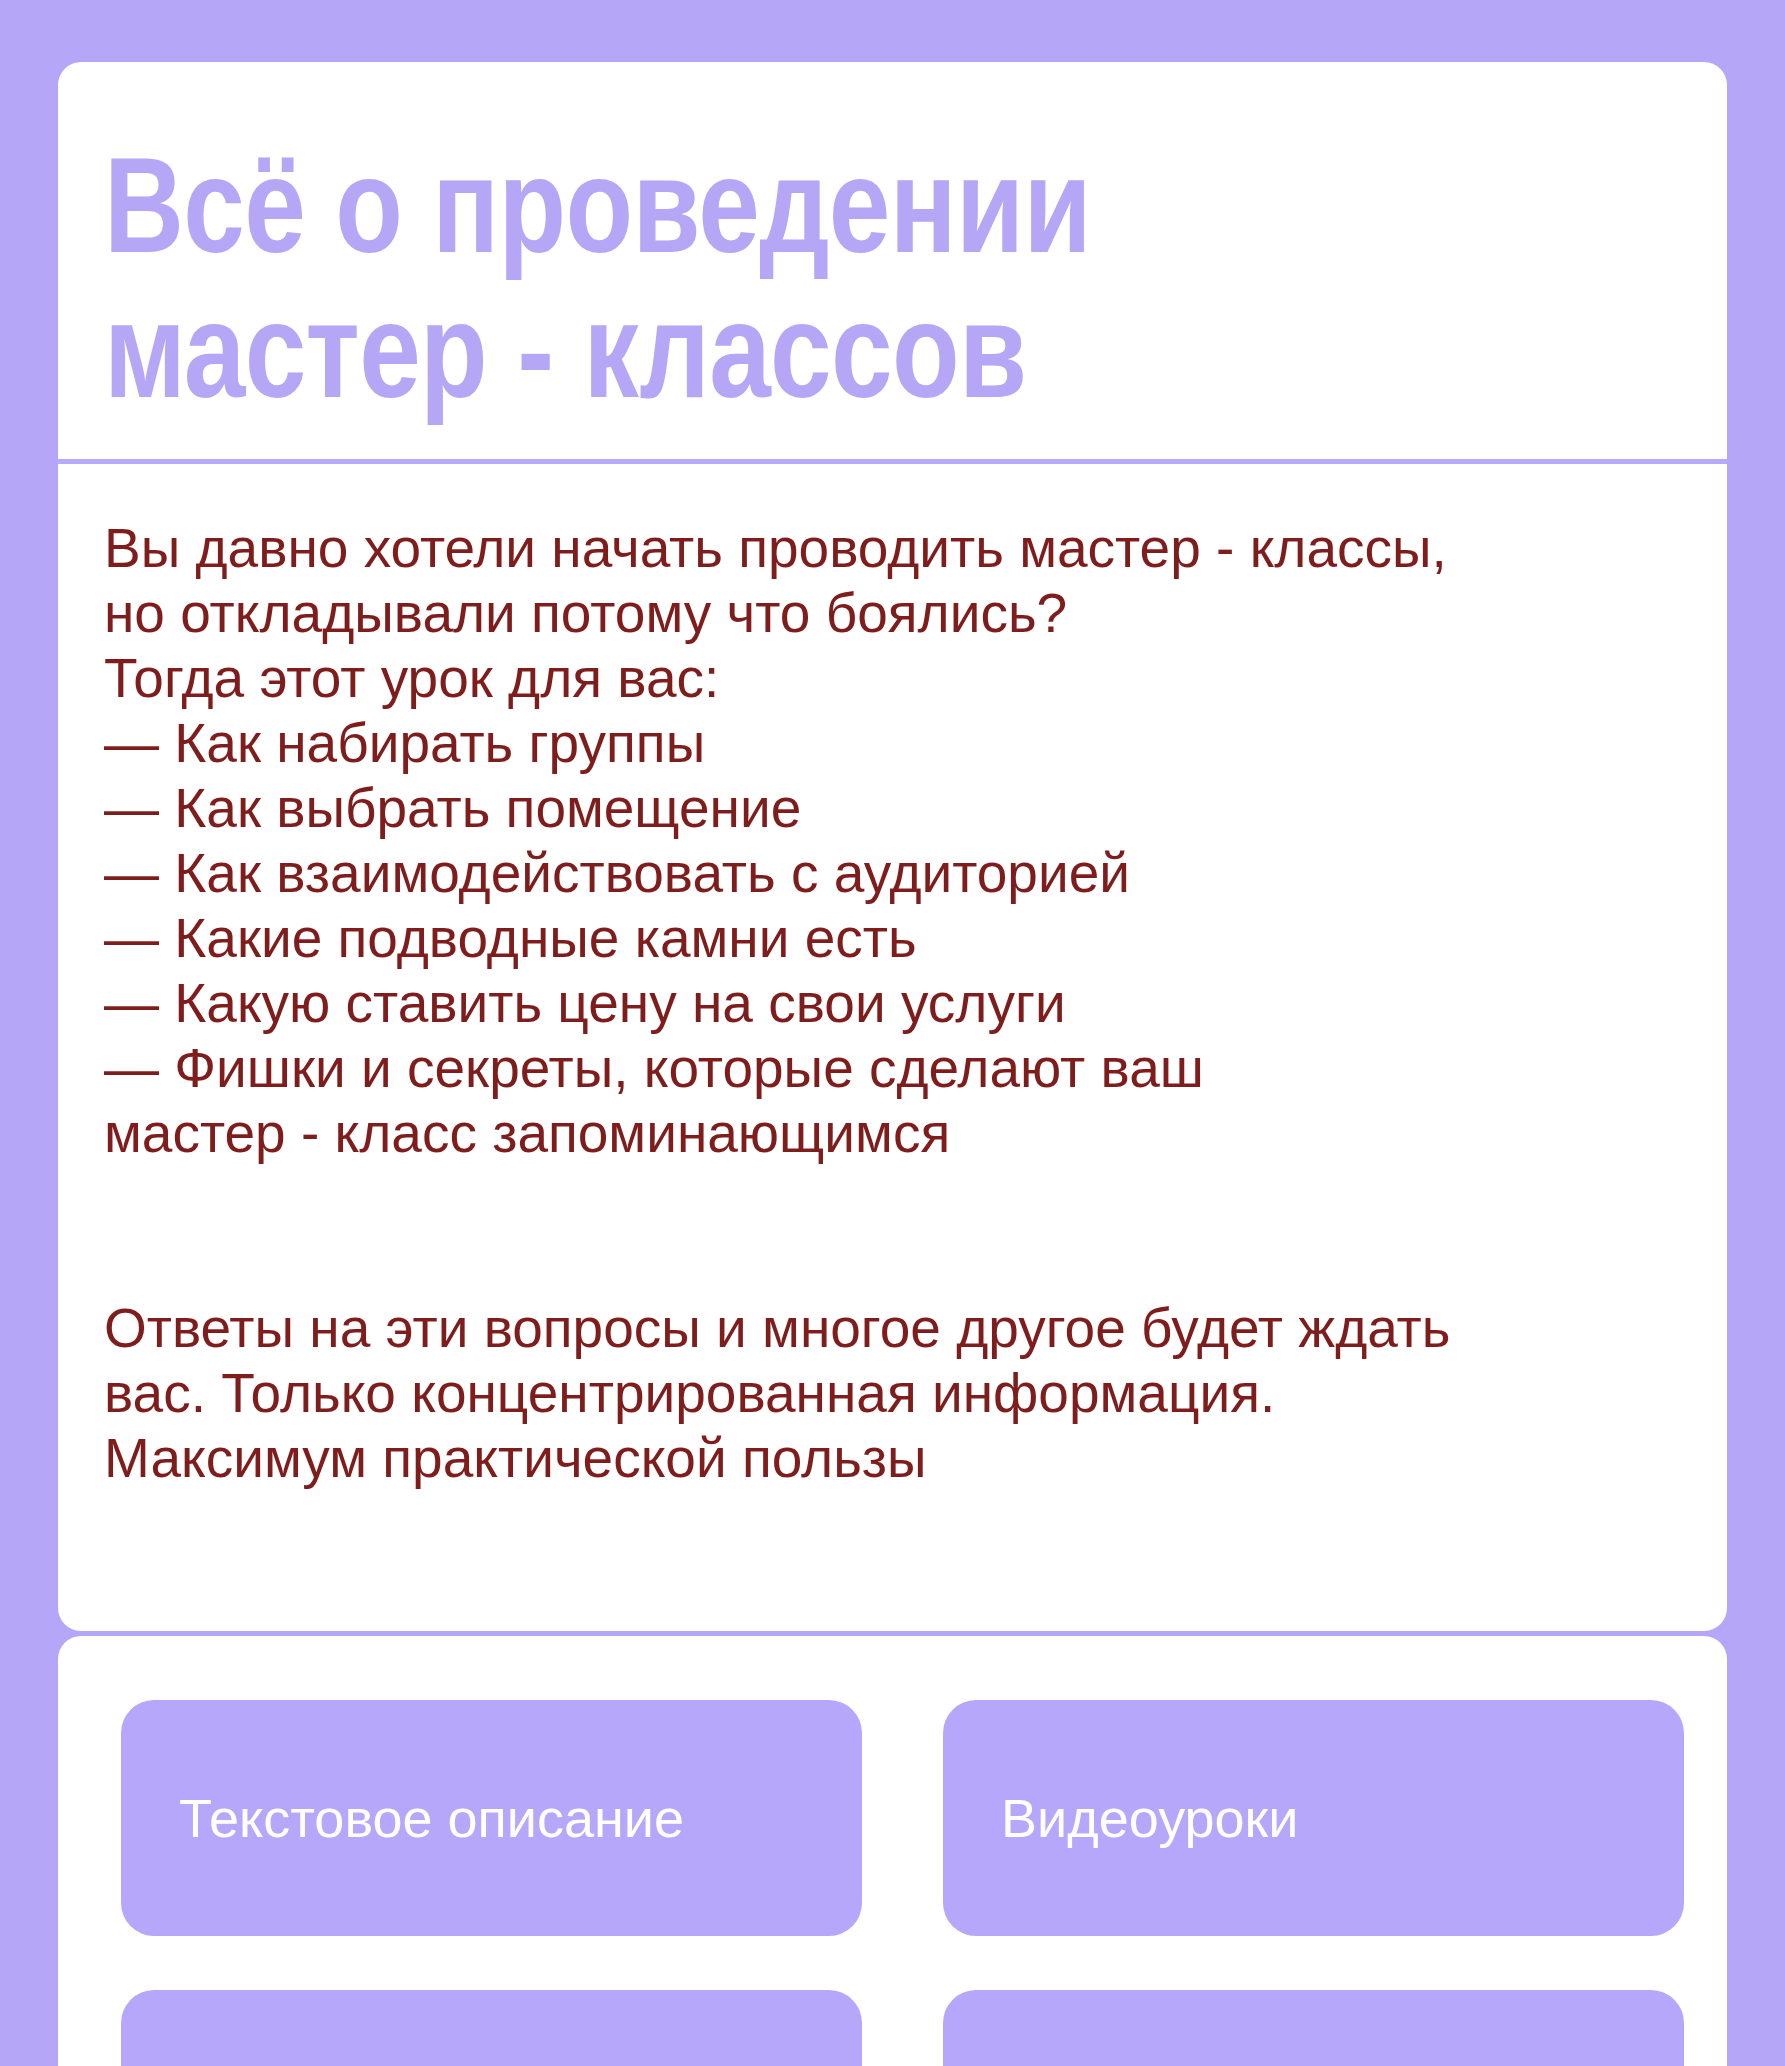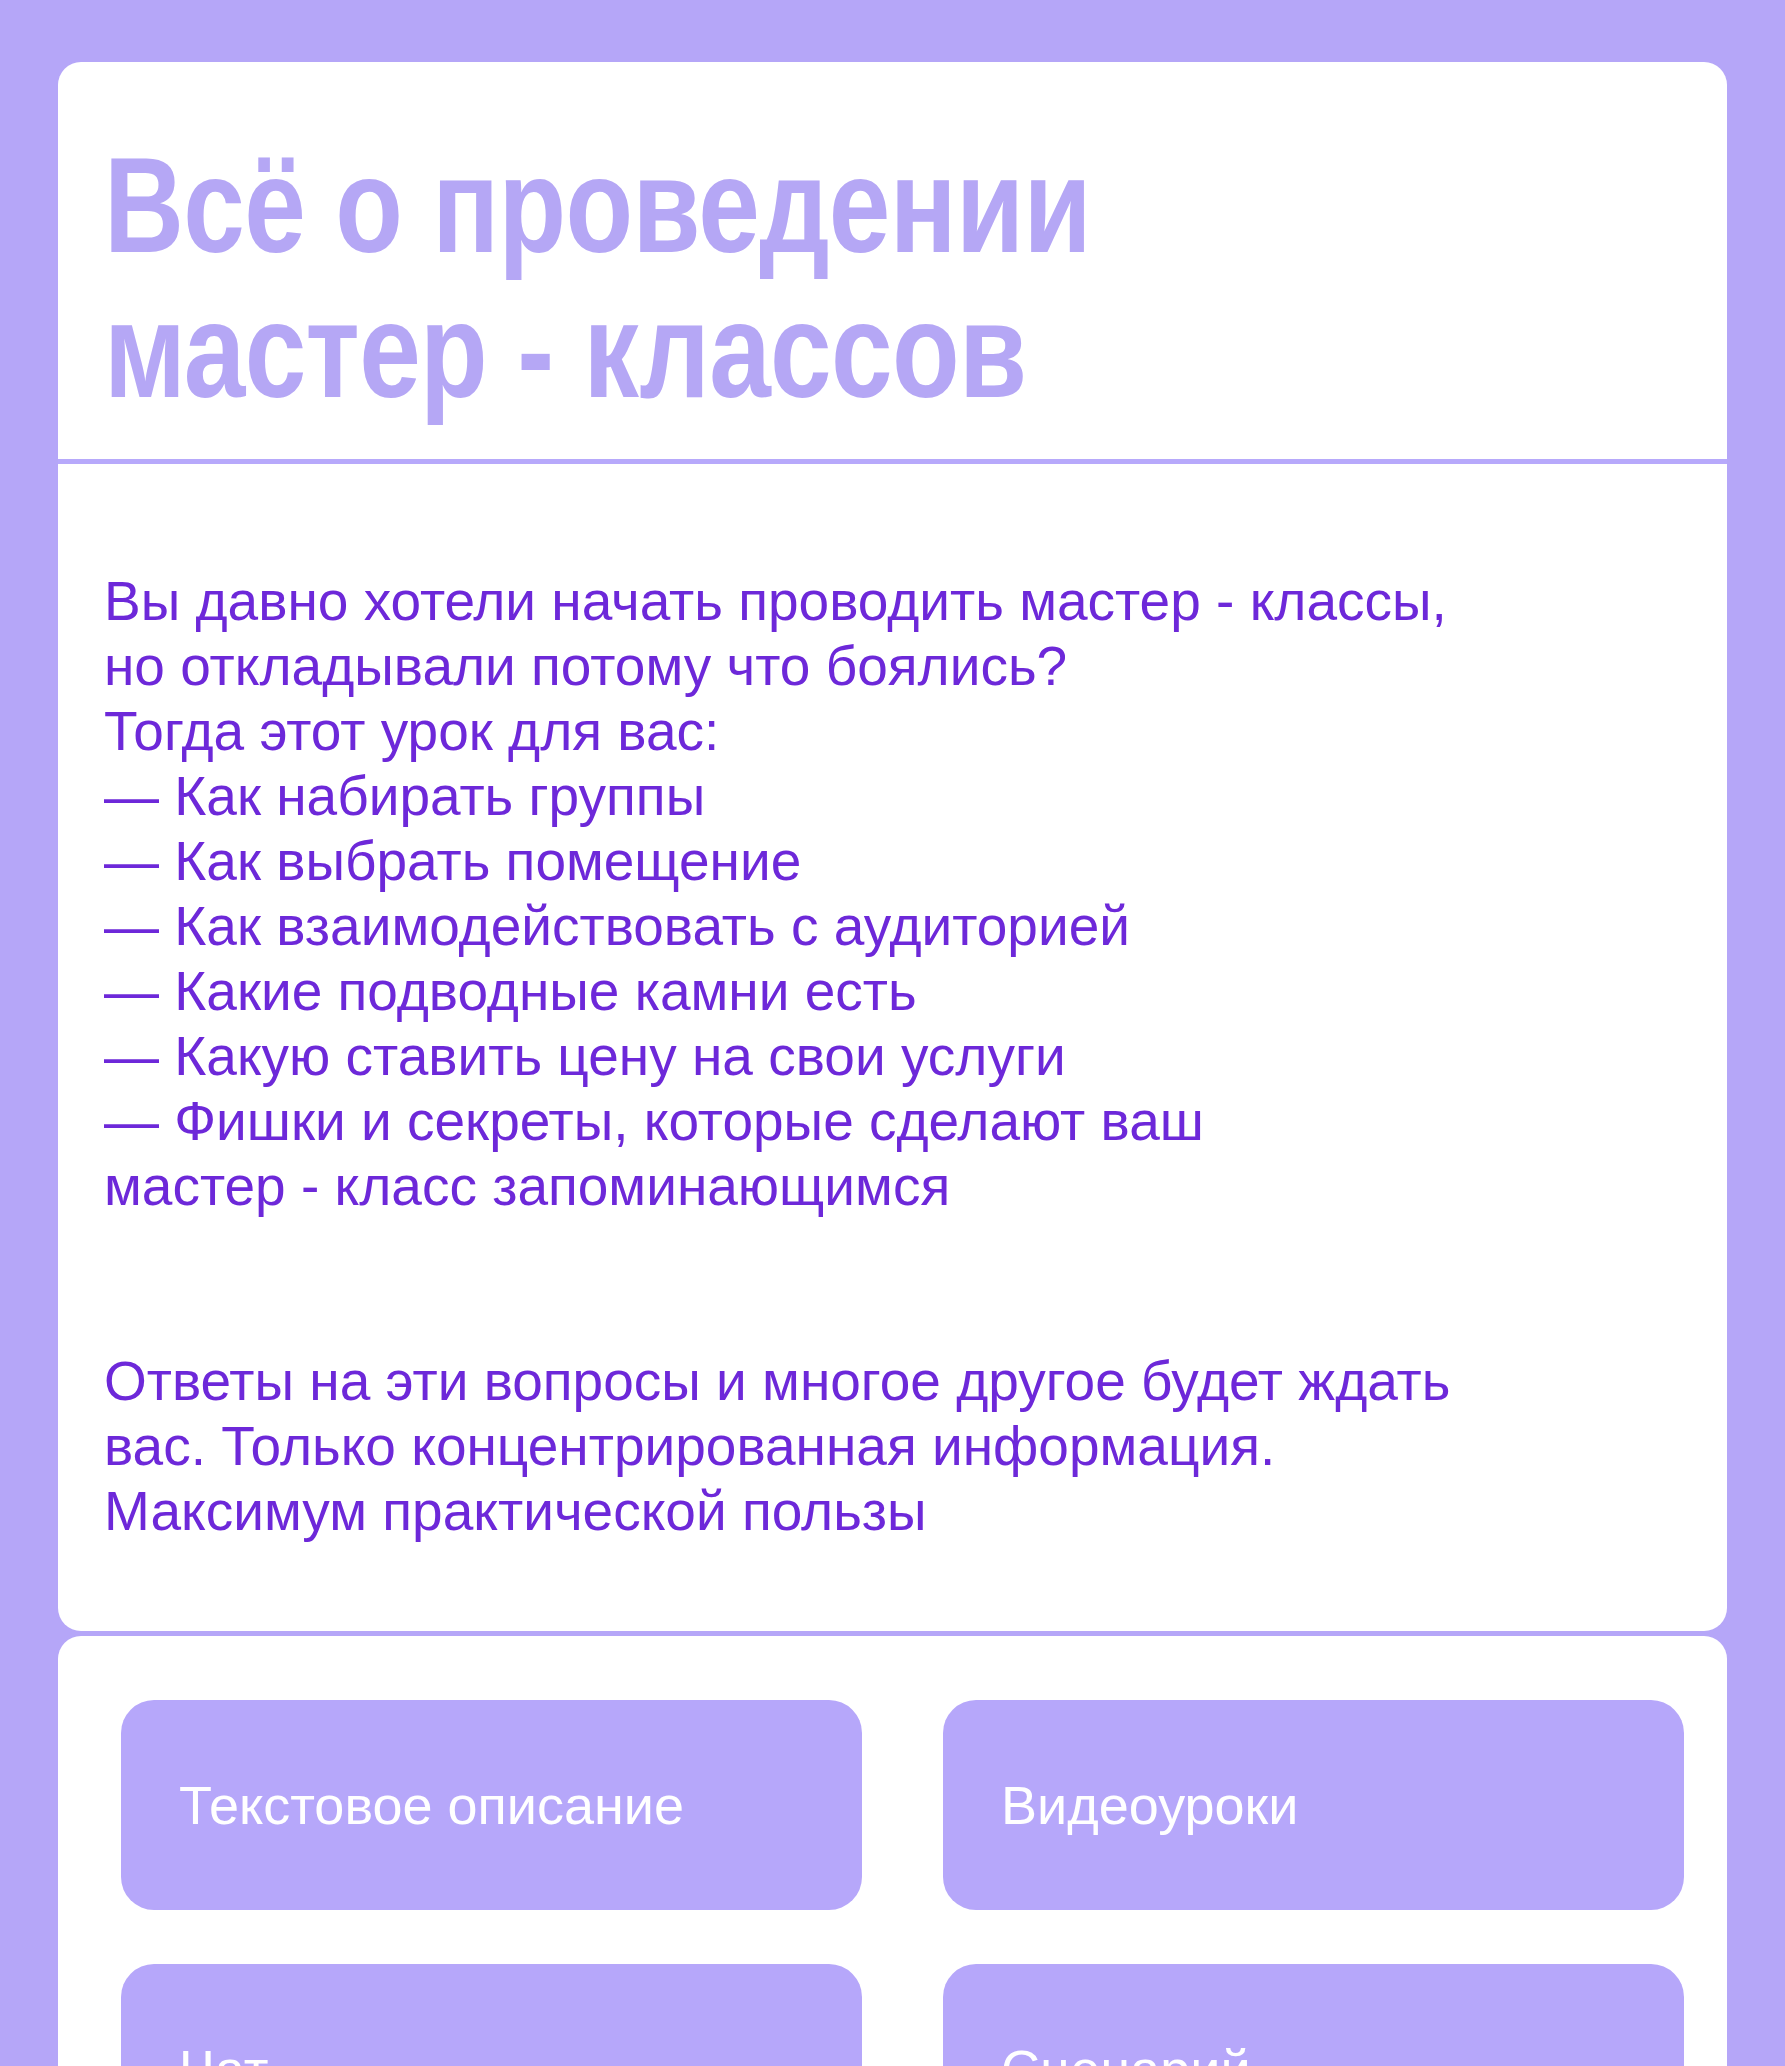"Вы давно хотели начать проводить" .description { color: #6d28d9 -> #7f1d1d; margin: 105px 0 0 0 -> 52px 0 0 0 }
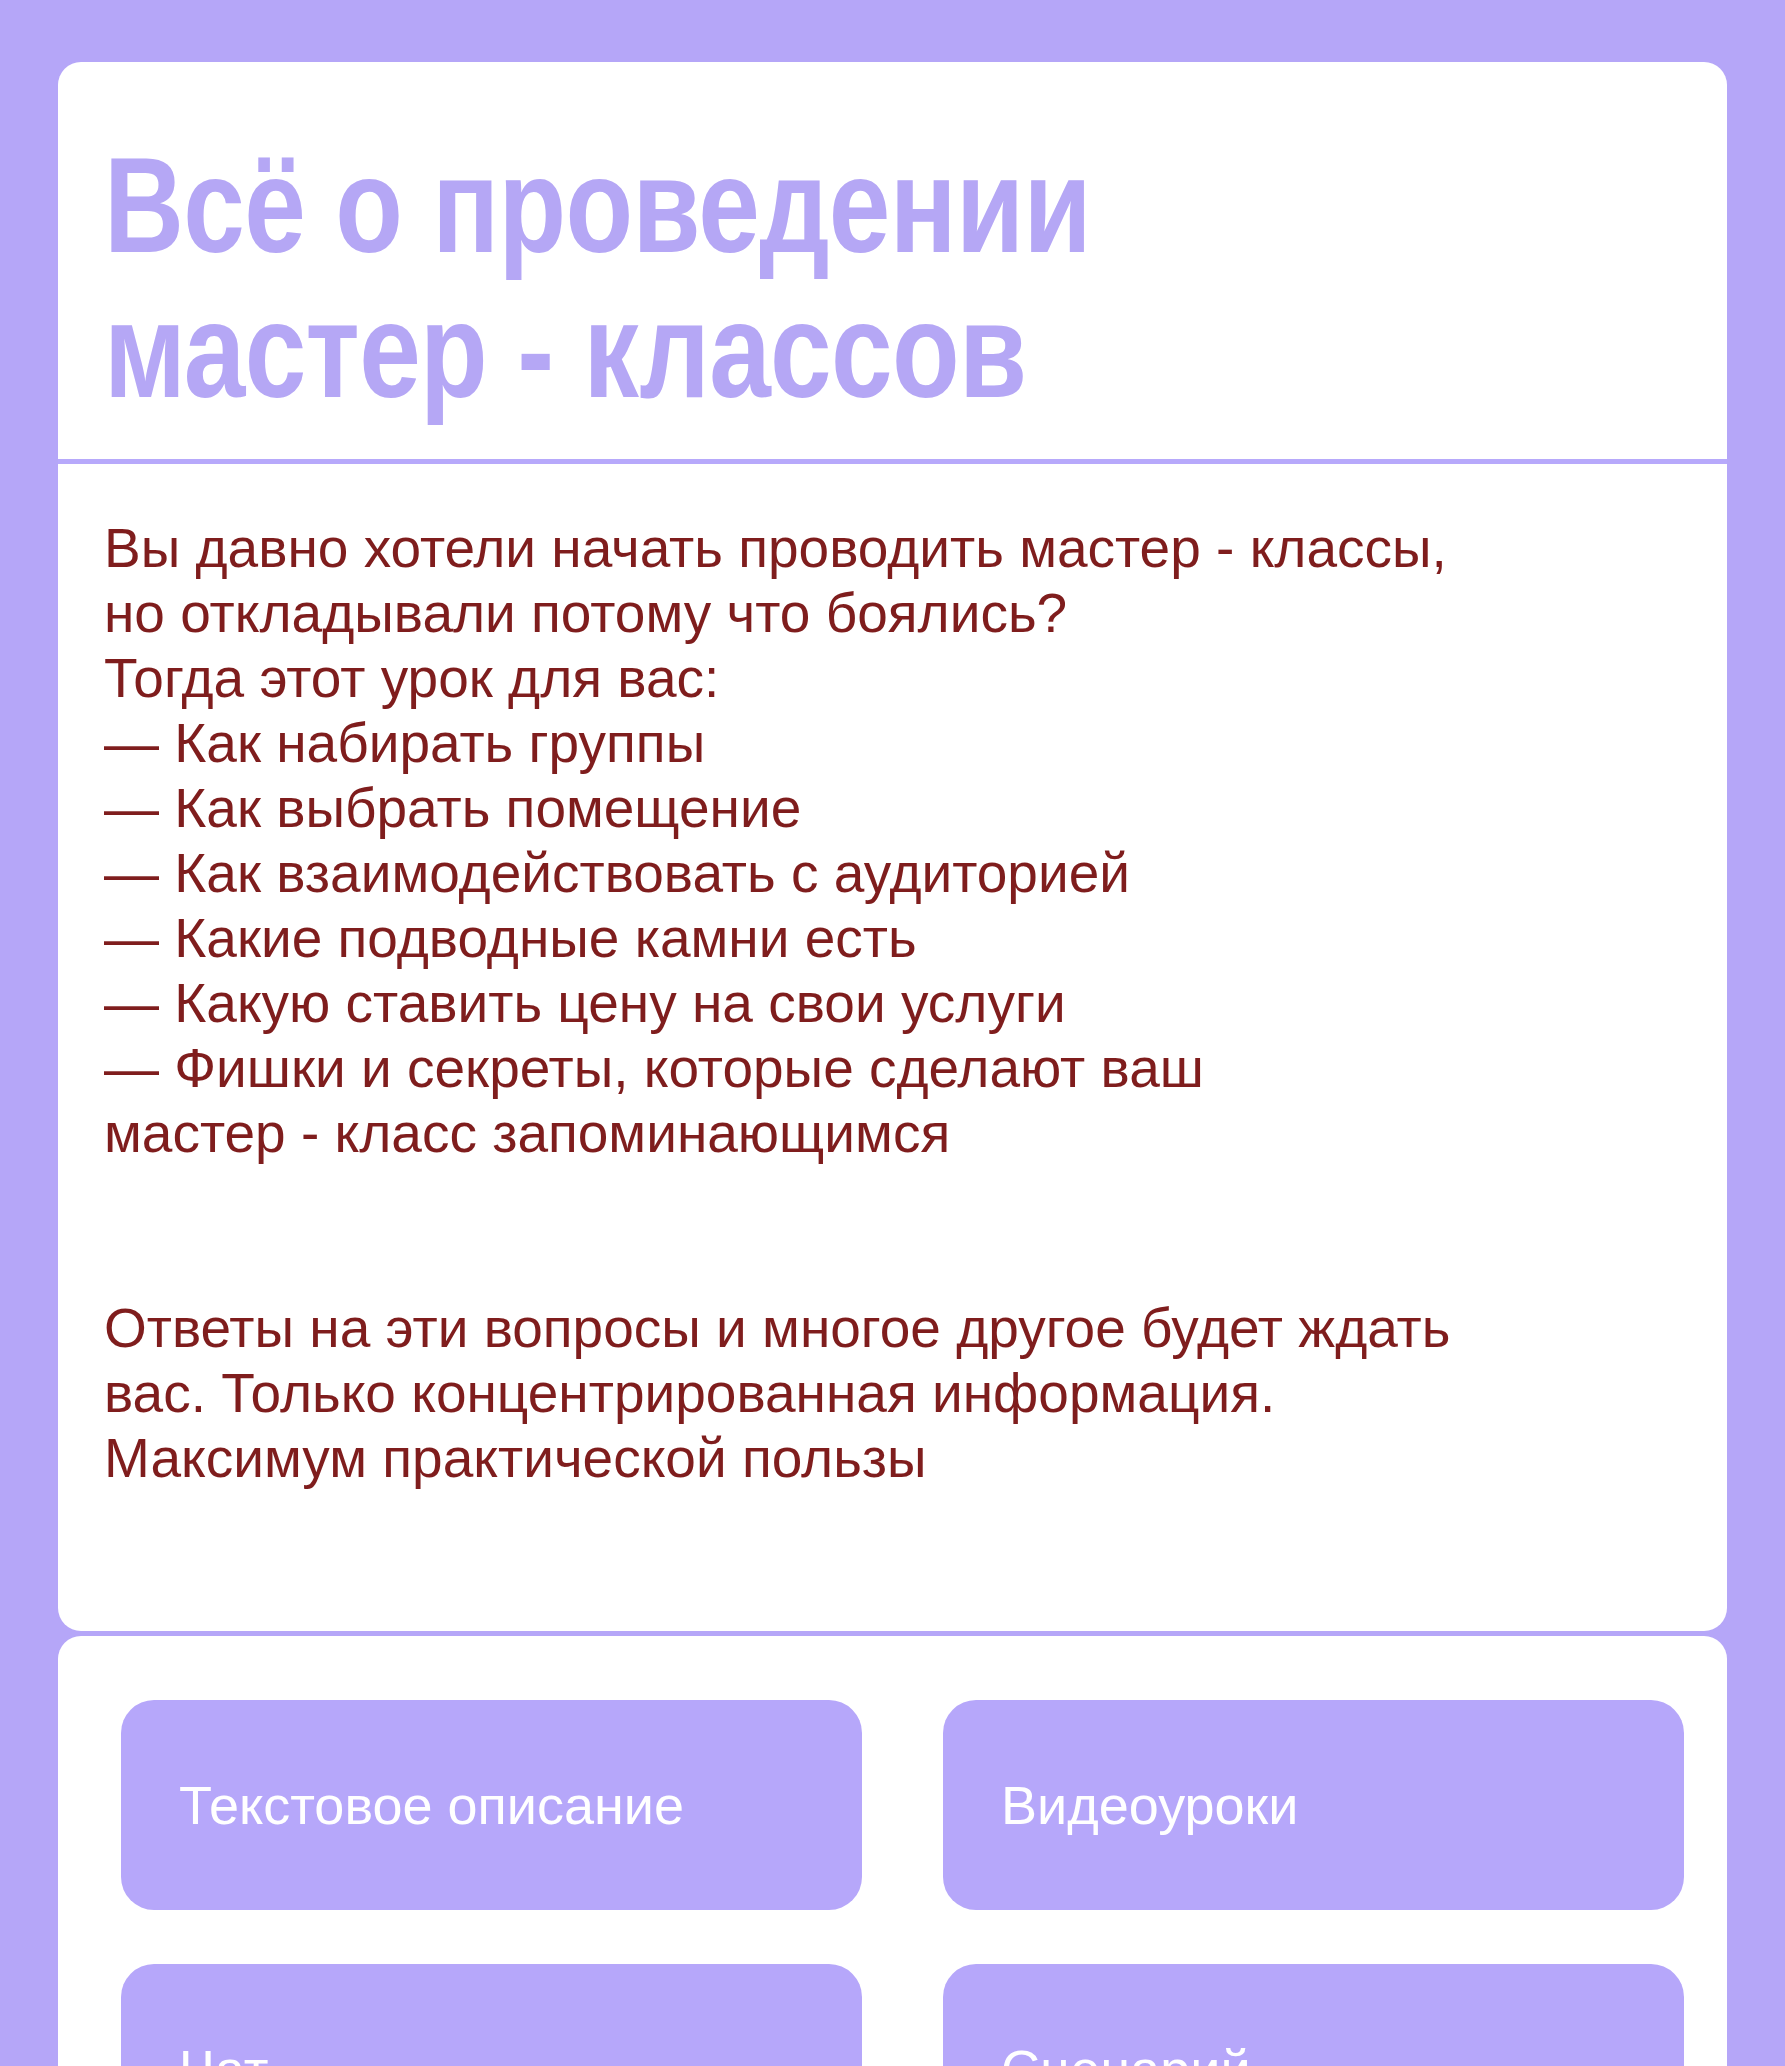"Текстовое описание" .chip { height: 210px -> 236px }
